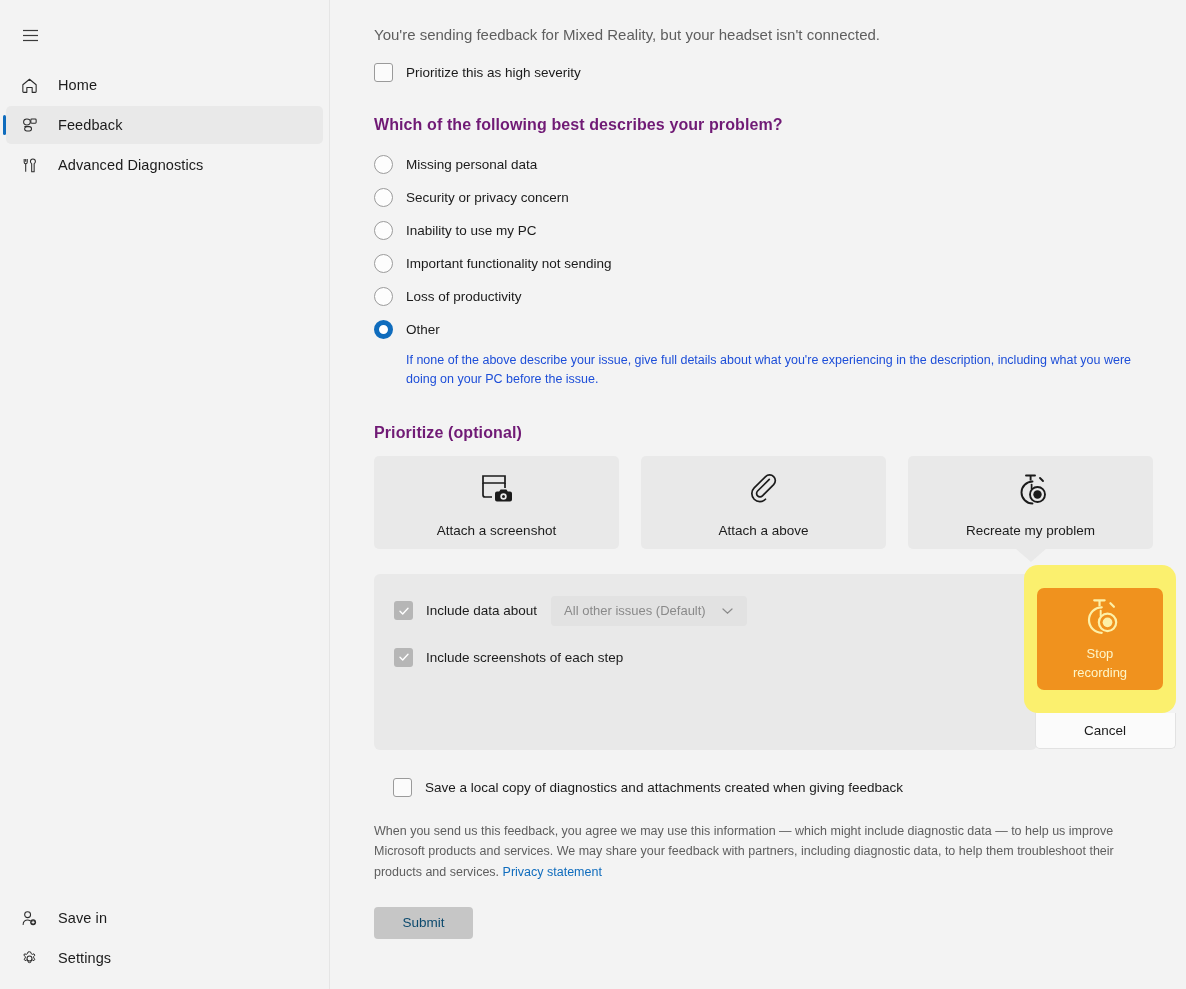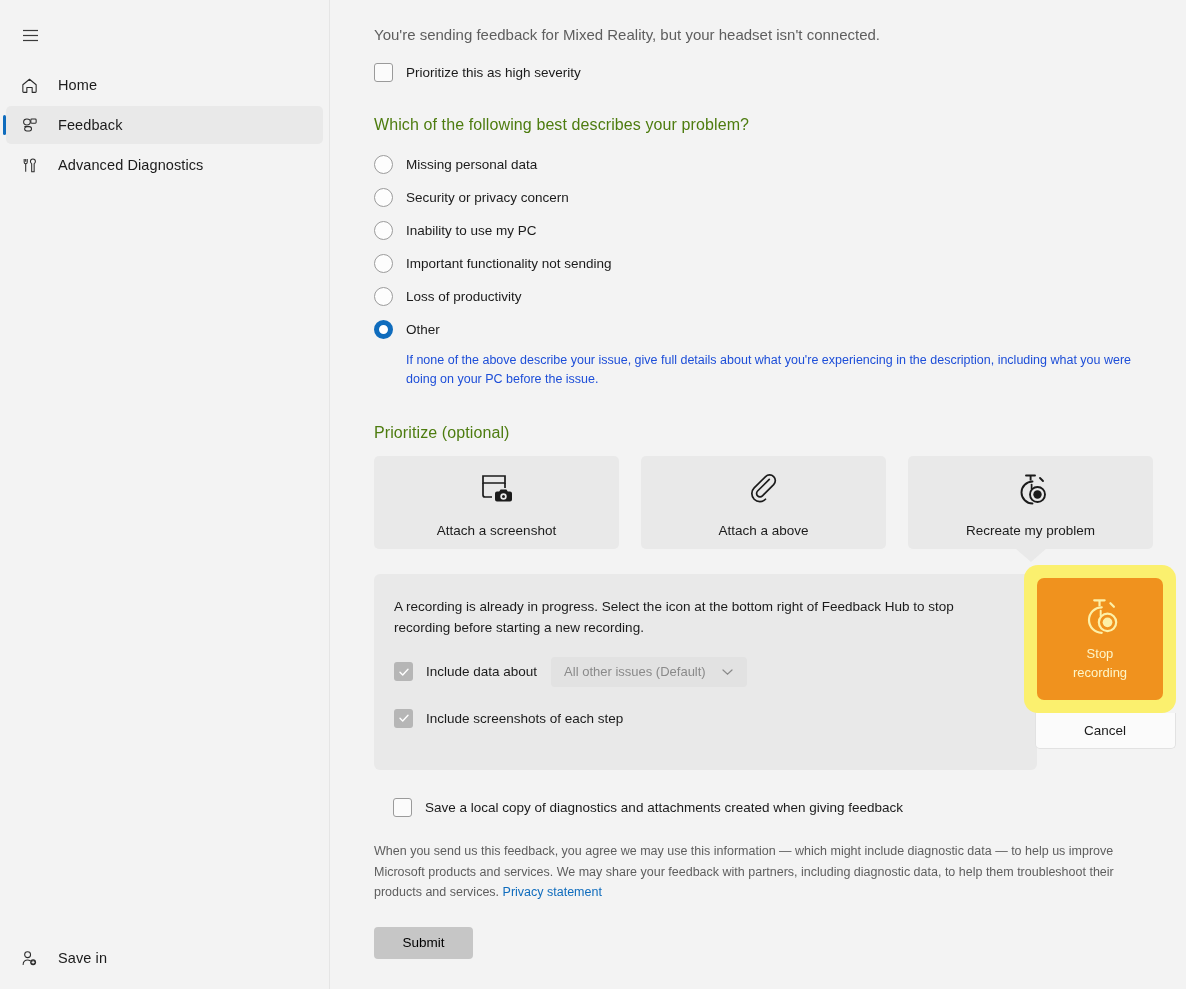"Which of the following best" .section-title { color: #4d7c0f -> #701a75; font-weight: normal -> bold }
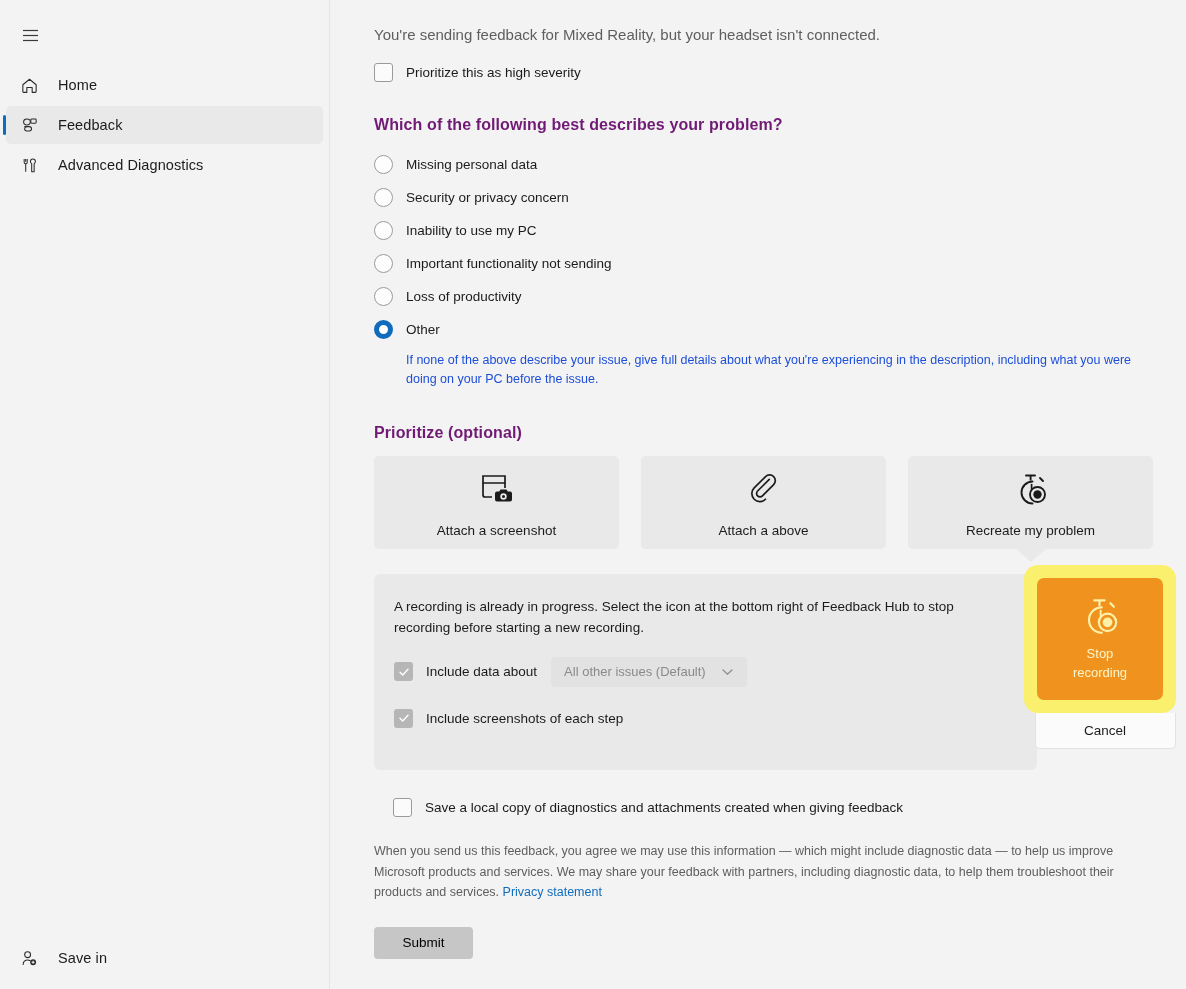"A recording is already in" p.rec-text { html: <p>A recording is already in progress. Select the icon at the bottom right of Feedback Hub to stop recording before starting a new recording.</p> -> none }
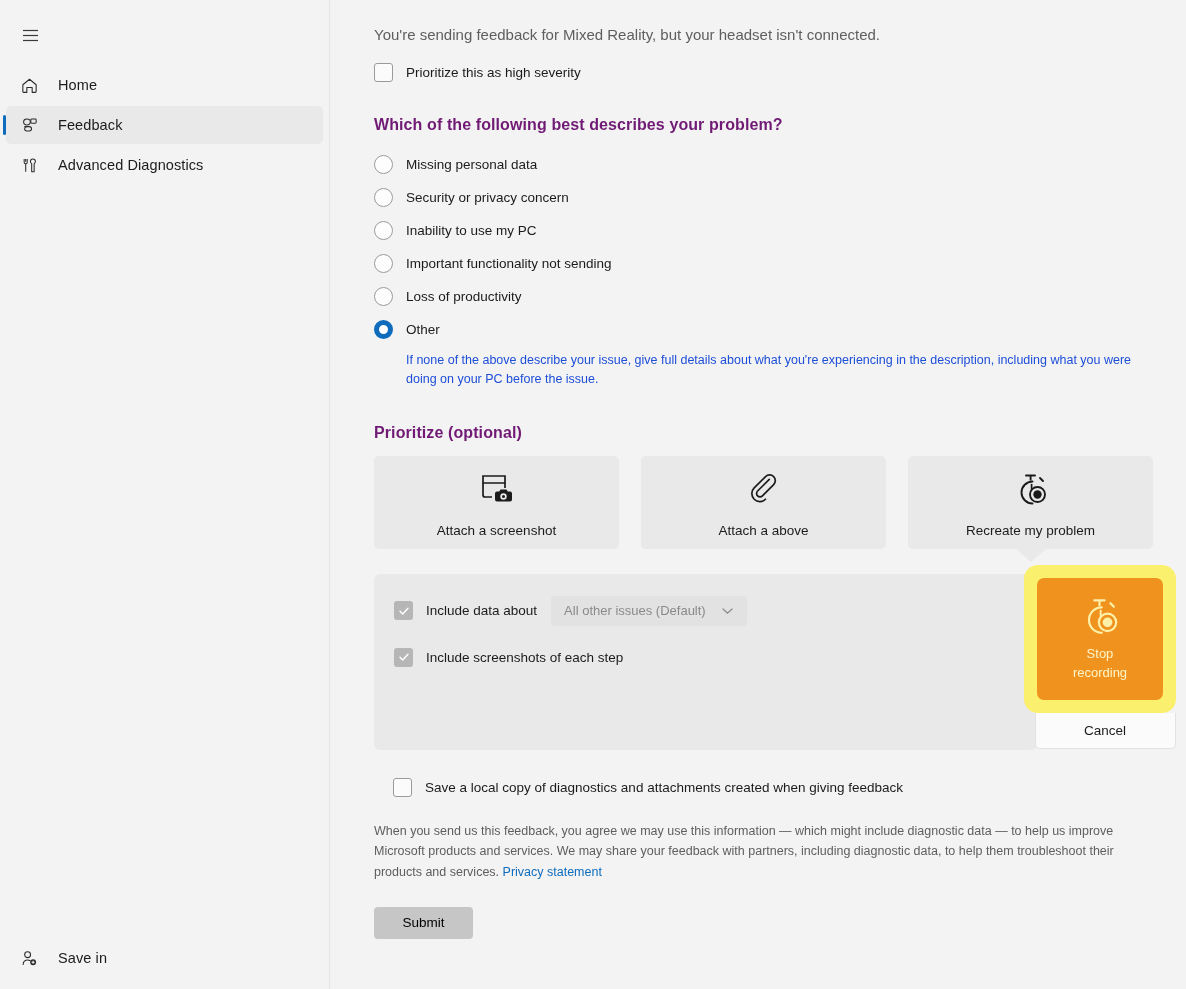"Stop" .stop-btn { height: 122px -> 102px }
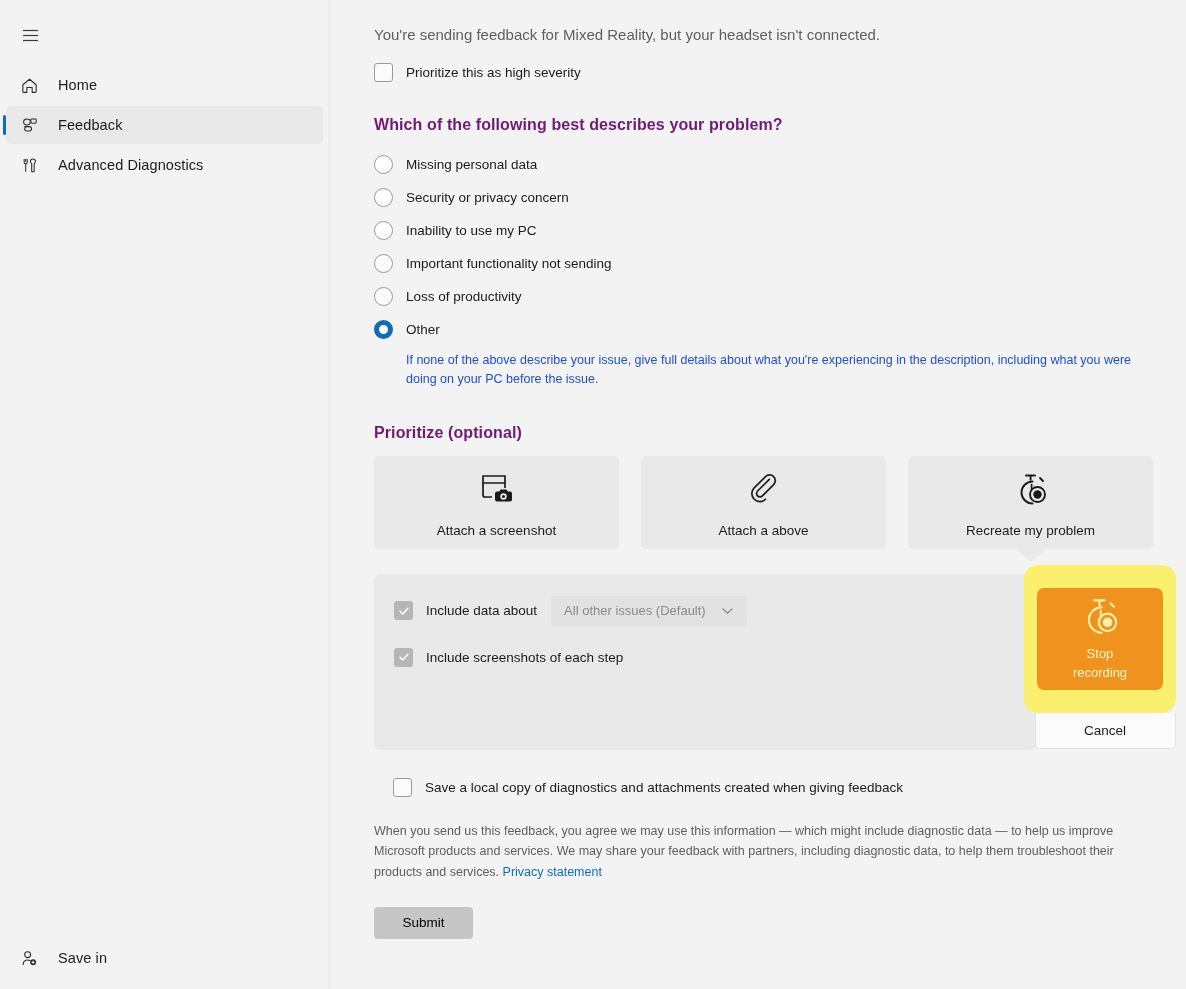"Submit" .submit-btn { color: #000000 -> #0c4a6e }
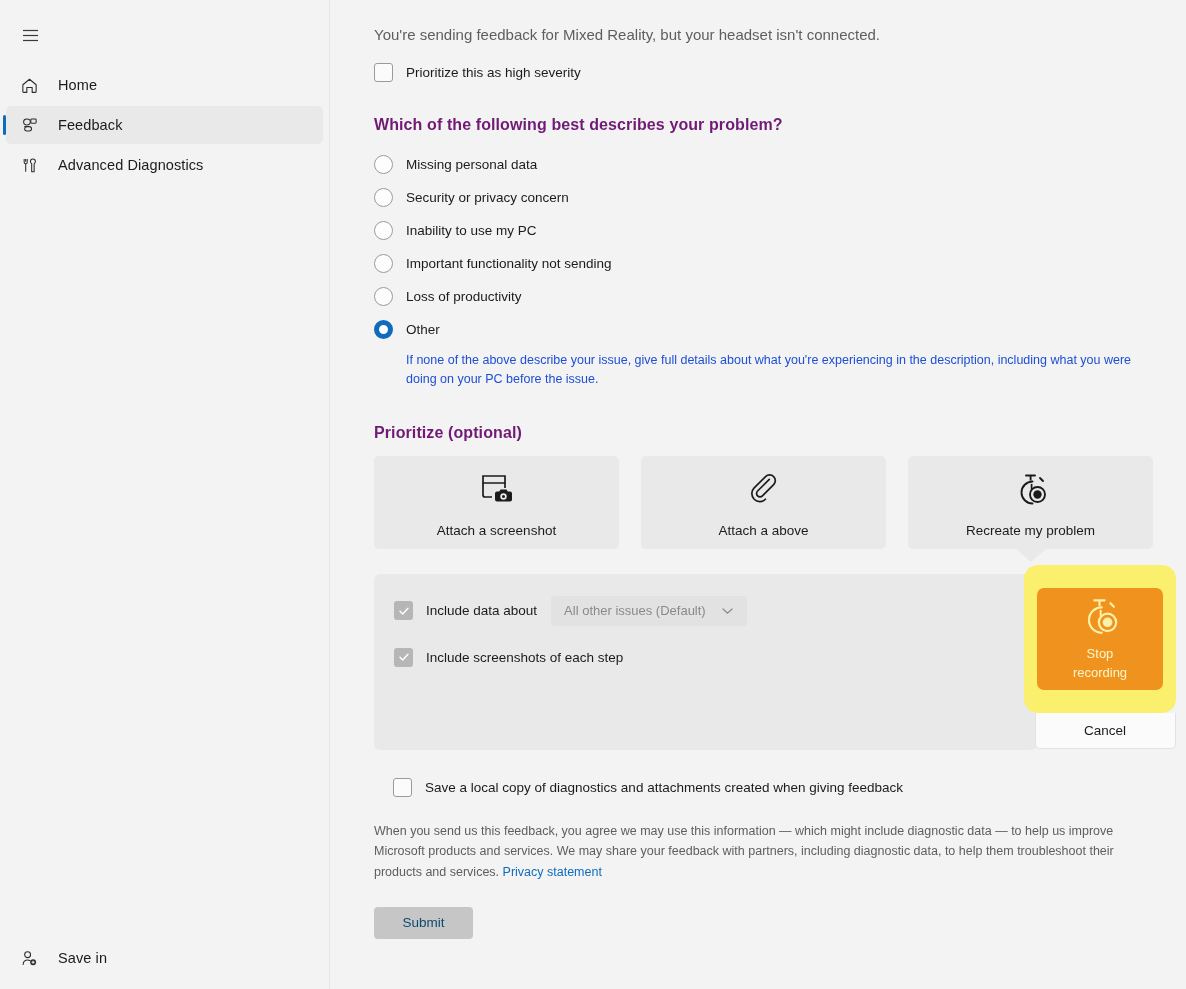"Settings" div.nav-item { html: none -> <div> <span> <svg> <circle></circle> <path></path> </svg> </span> <span>Settings</span> </div> }
